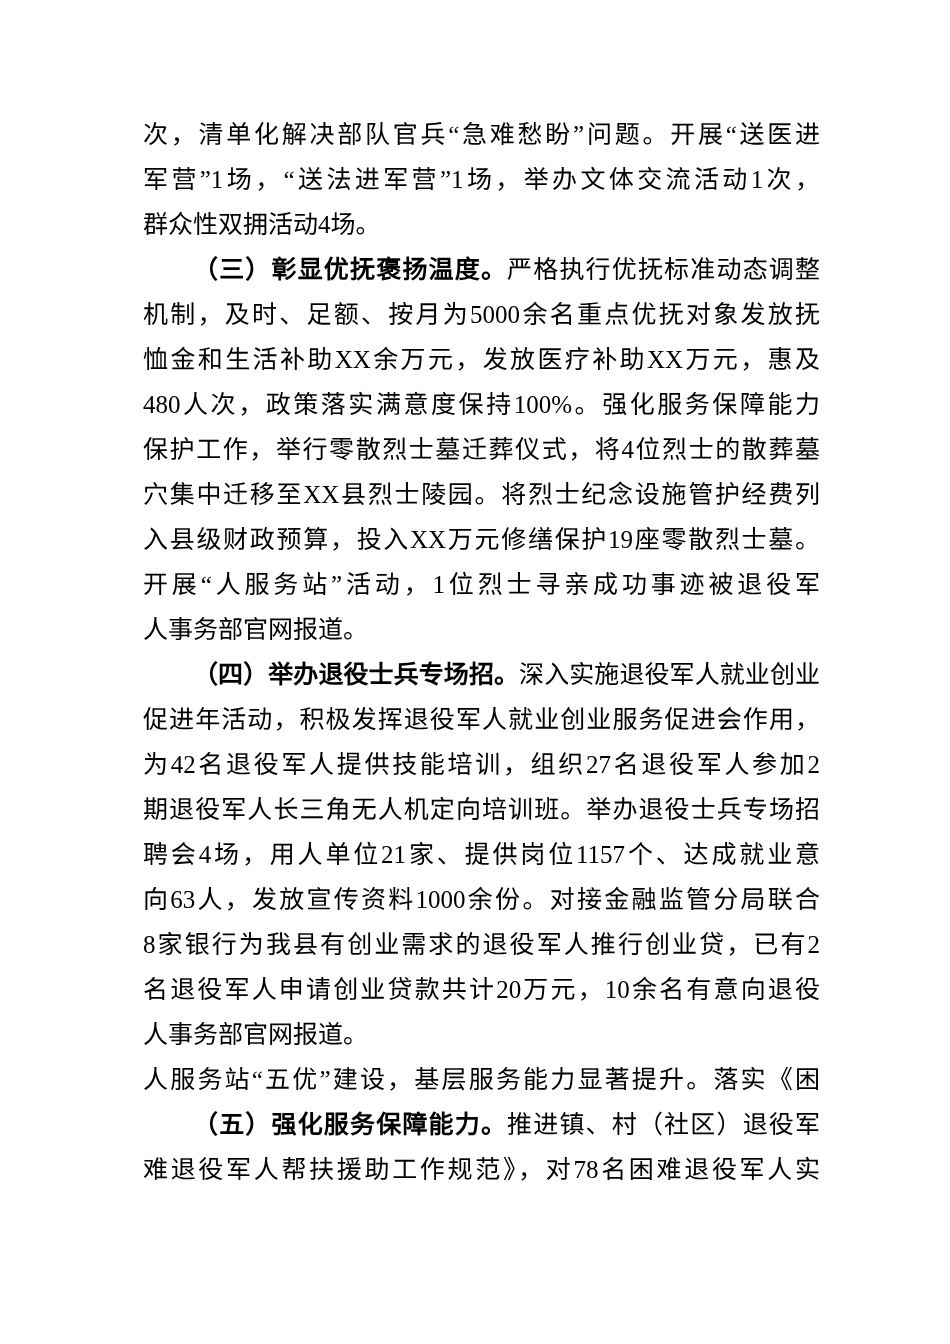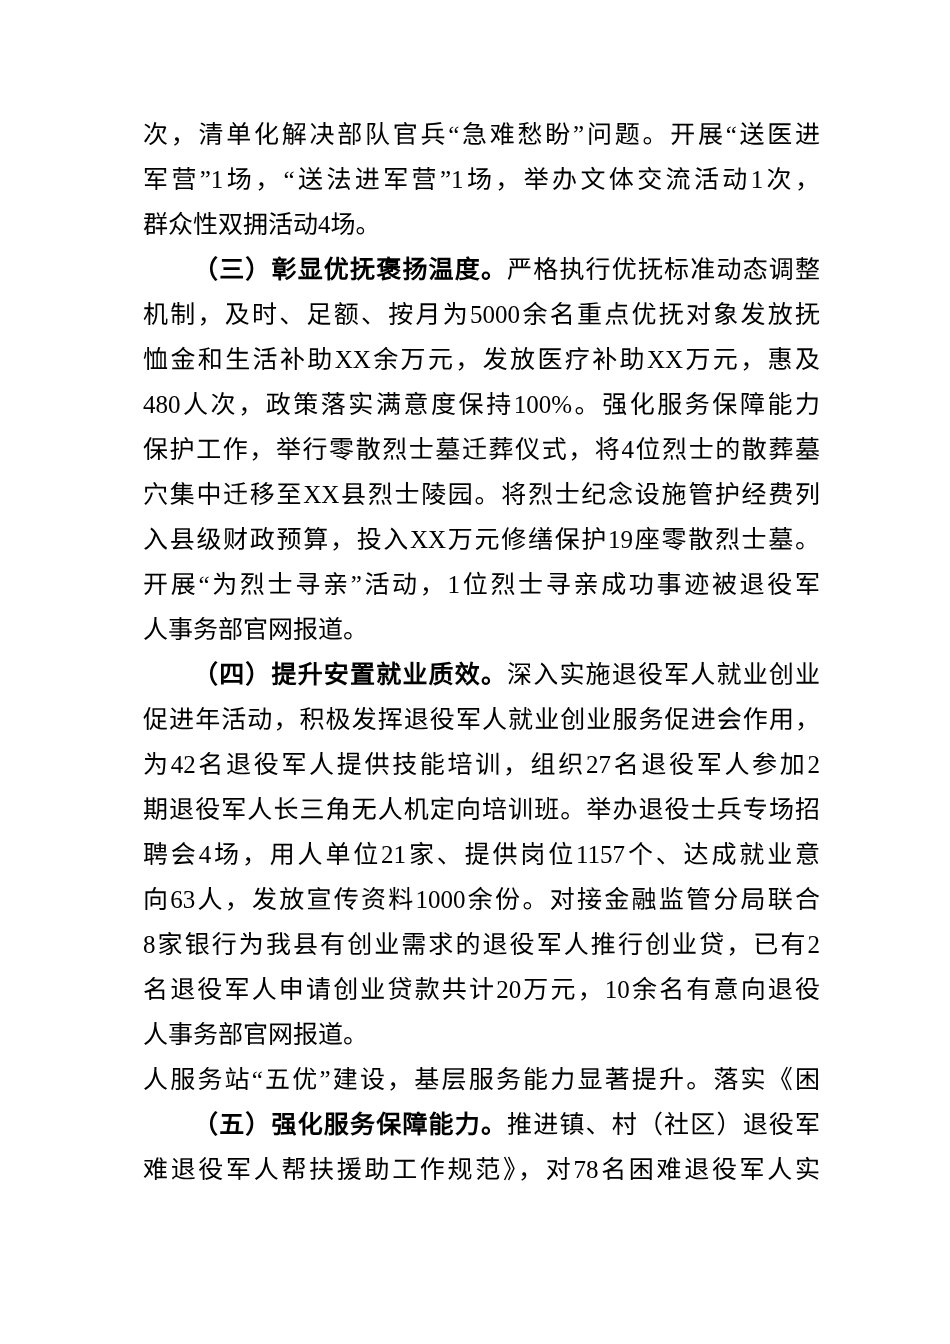"开展“为烈士寻亲”活动，1位烈士寻亲成功事迹被退役军" span.body { text: 为烈士寻亲 -> 人服务站 }
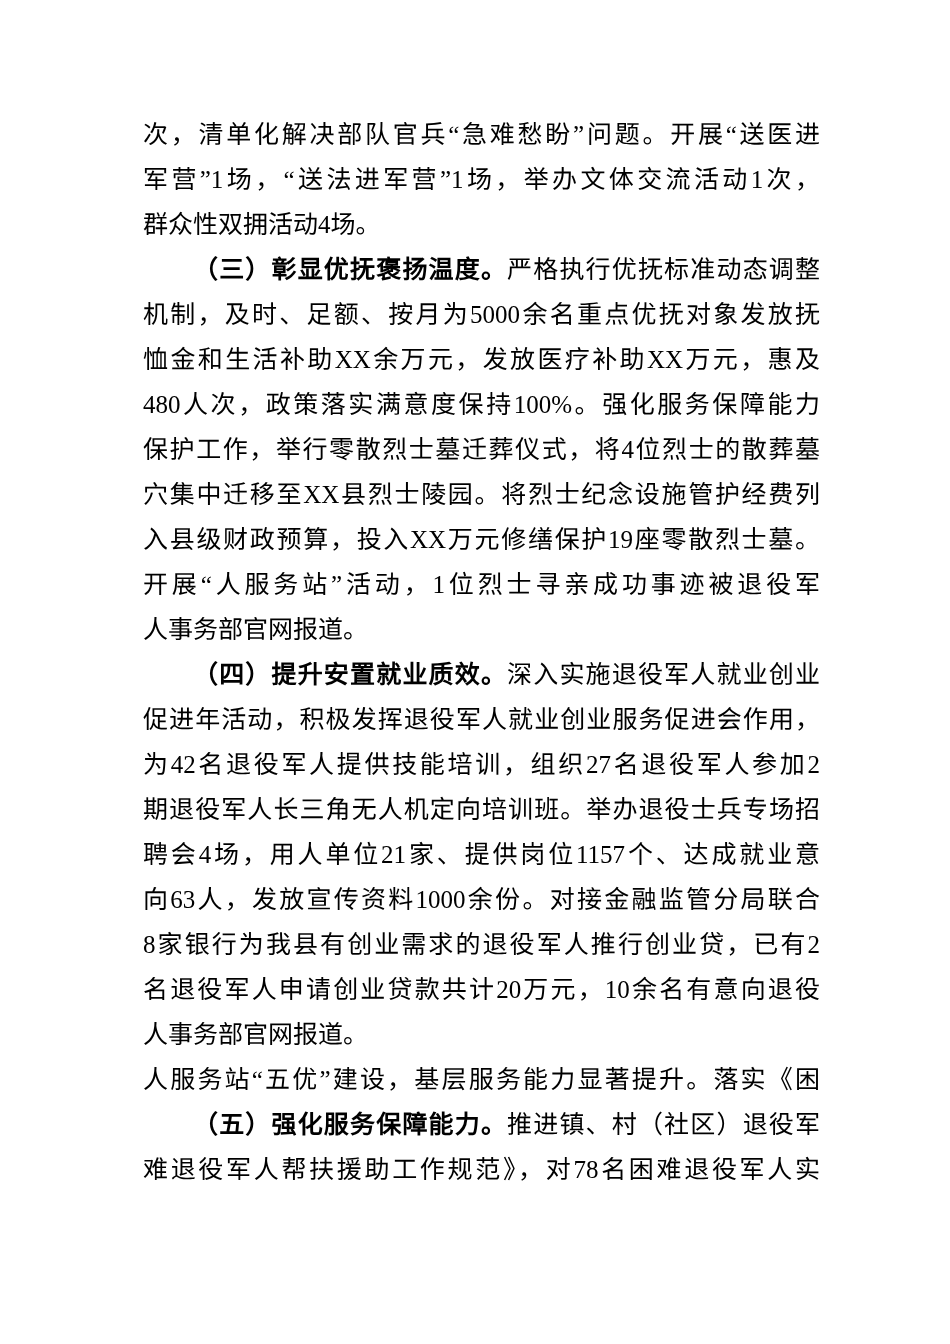"（四）提升安置就业质效。" span.head { text: 提升安置就业质效 -> 举办退役士兵专场招 }
